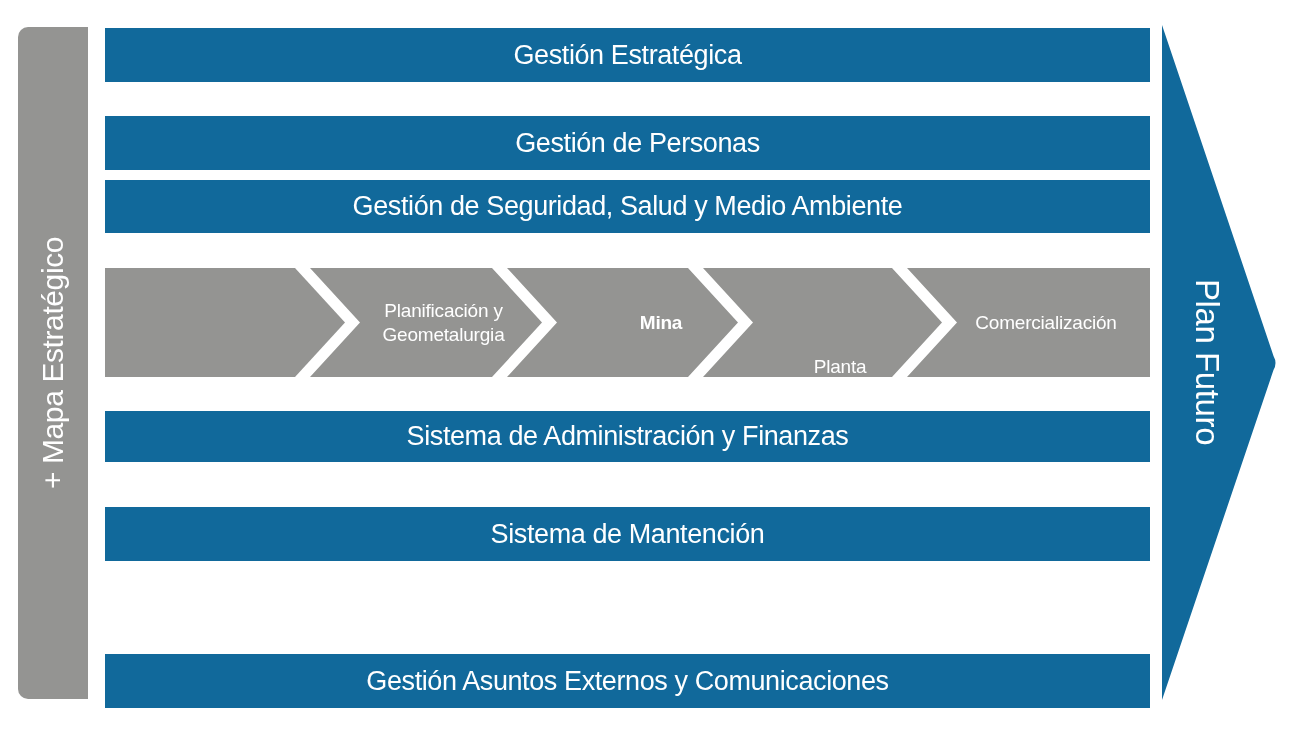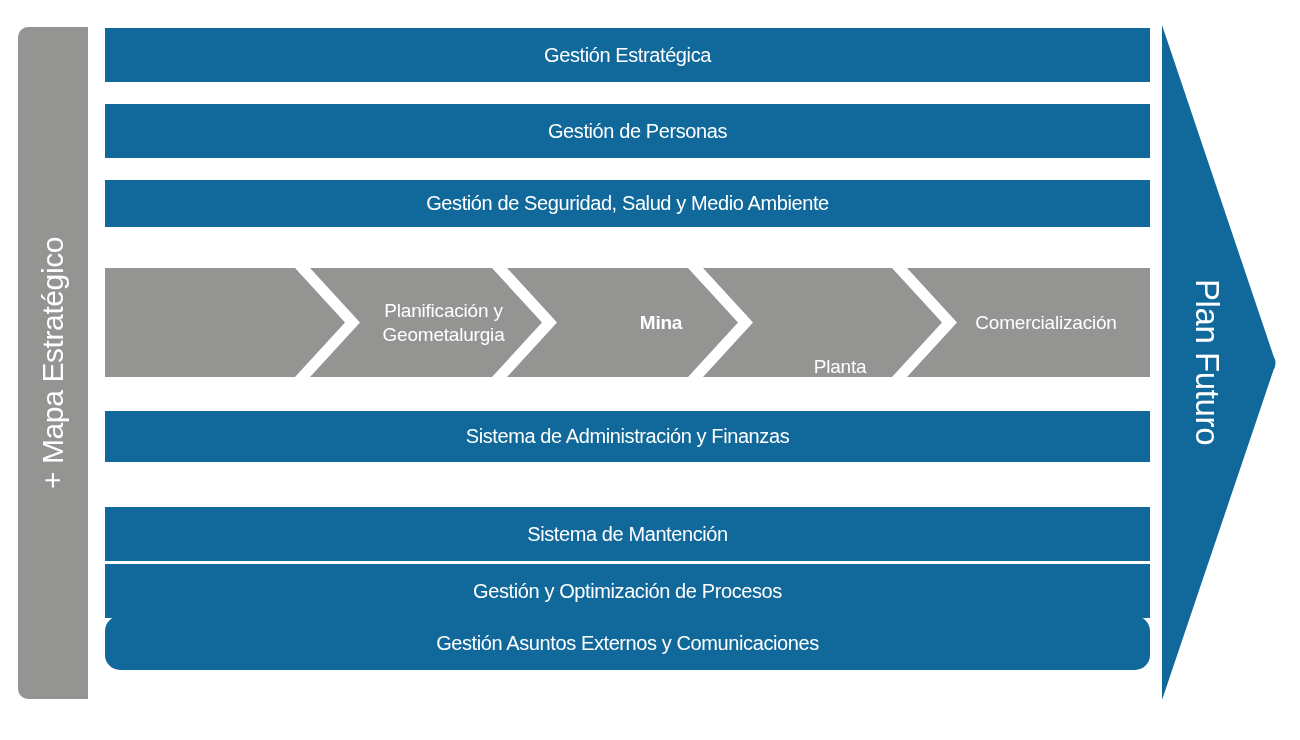"Gestión Estratégica" .layer { font-size: 20px -> 27px }
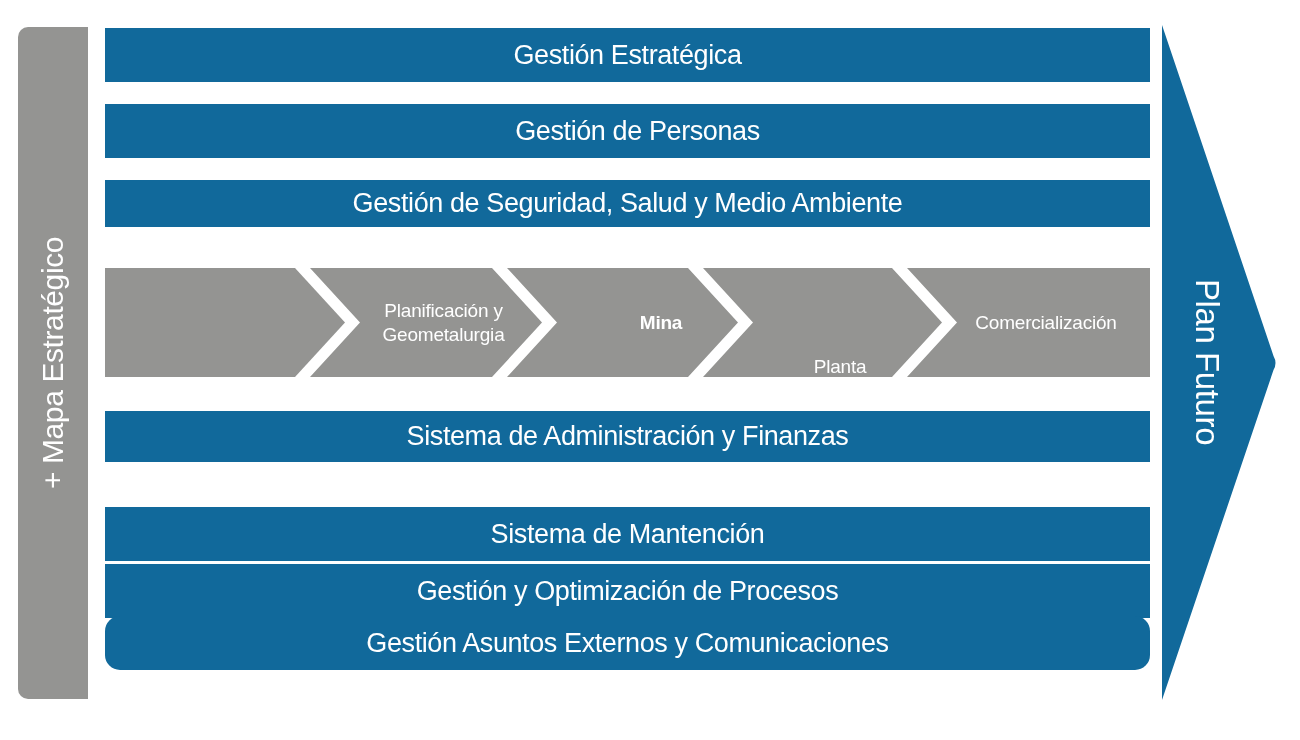"Gestión de Personas" .r2 { top: 104px -> 116px }
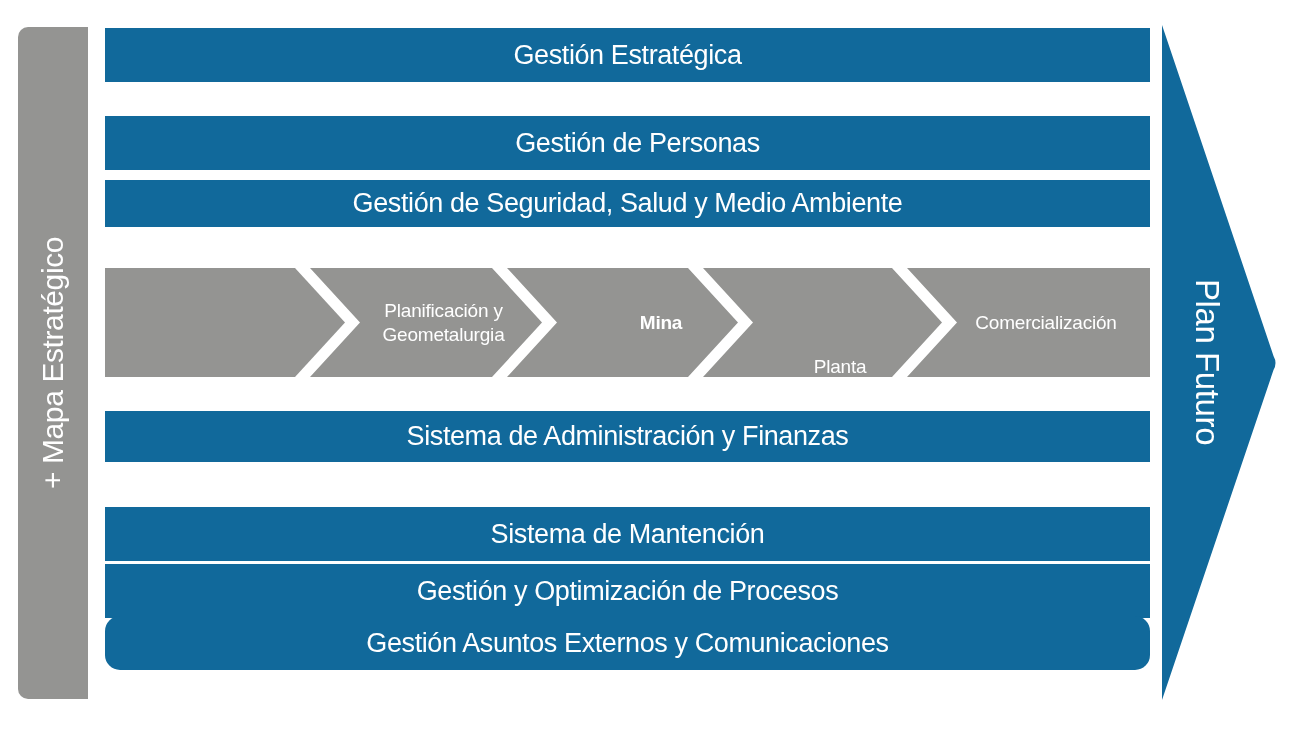"Gestión de Seguridad, Salud y" .r3 { height: 47px -> 53px }
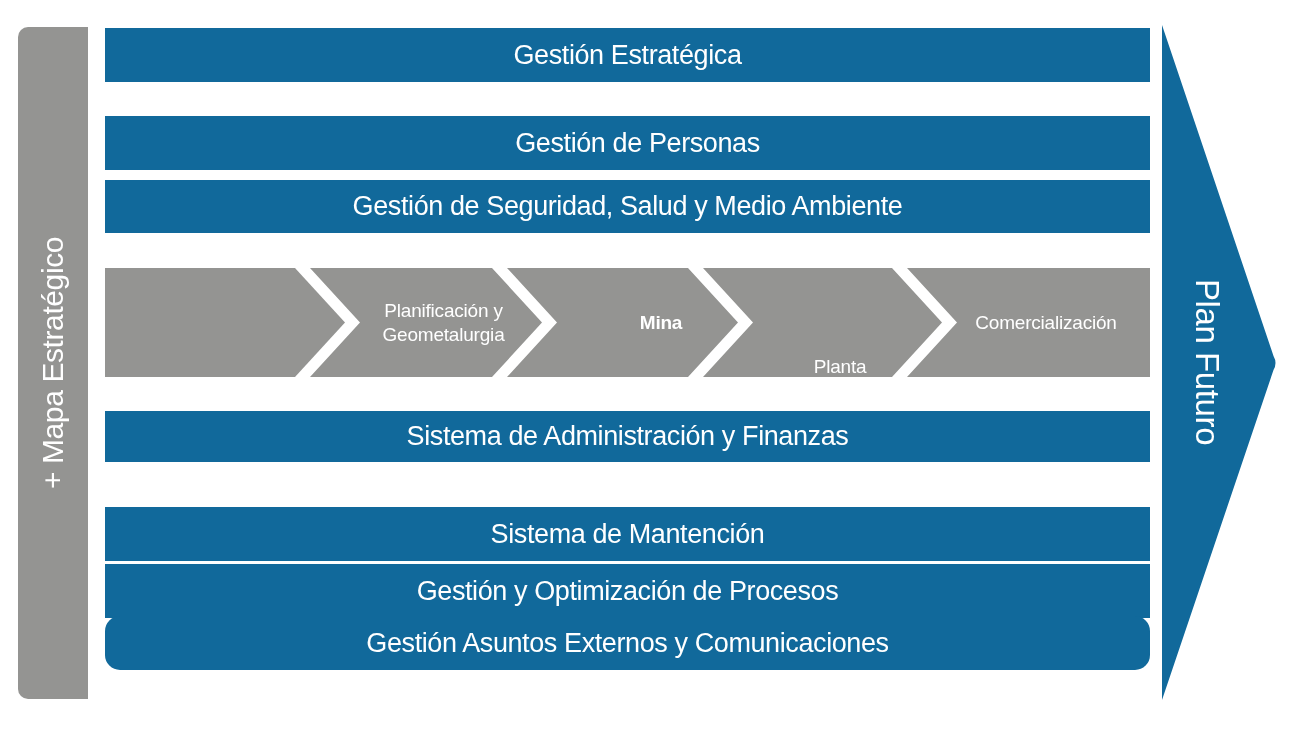"Gestión y Optimización de Procesos" div.layer { html: <div> <span>Gestión y Optimización de Procesos</span> </div> -> none }
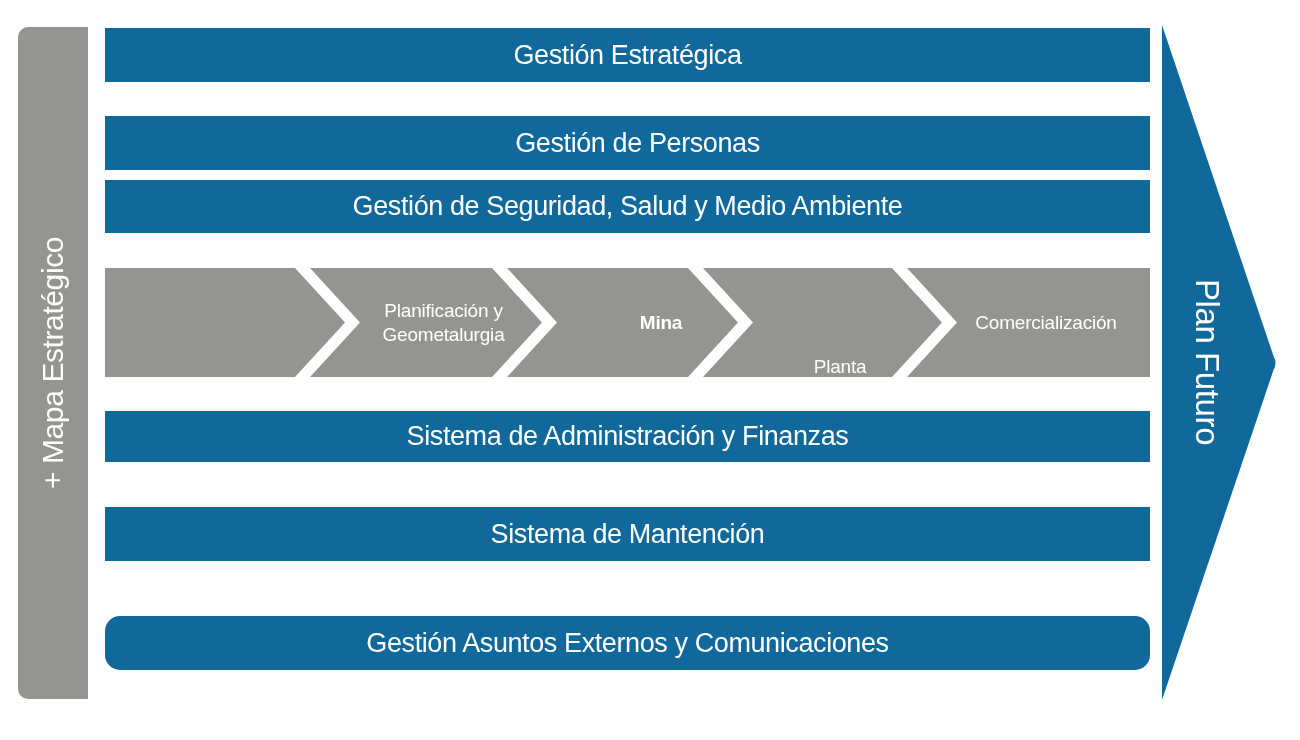"Gestión Asuntos Externos y" .r7 { border-radius: 15px -> none; top: 616px -> 654px }
